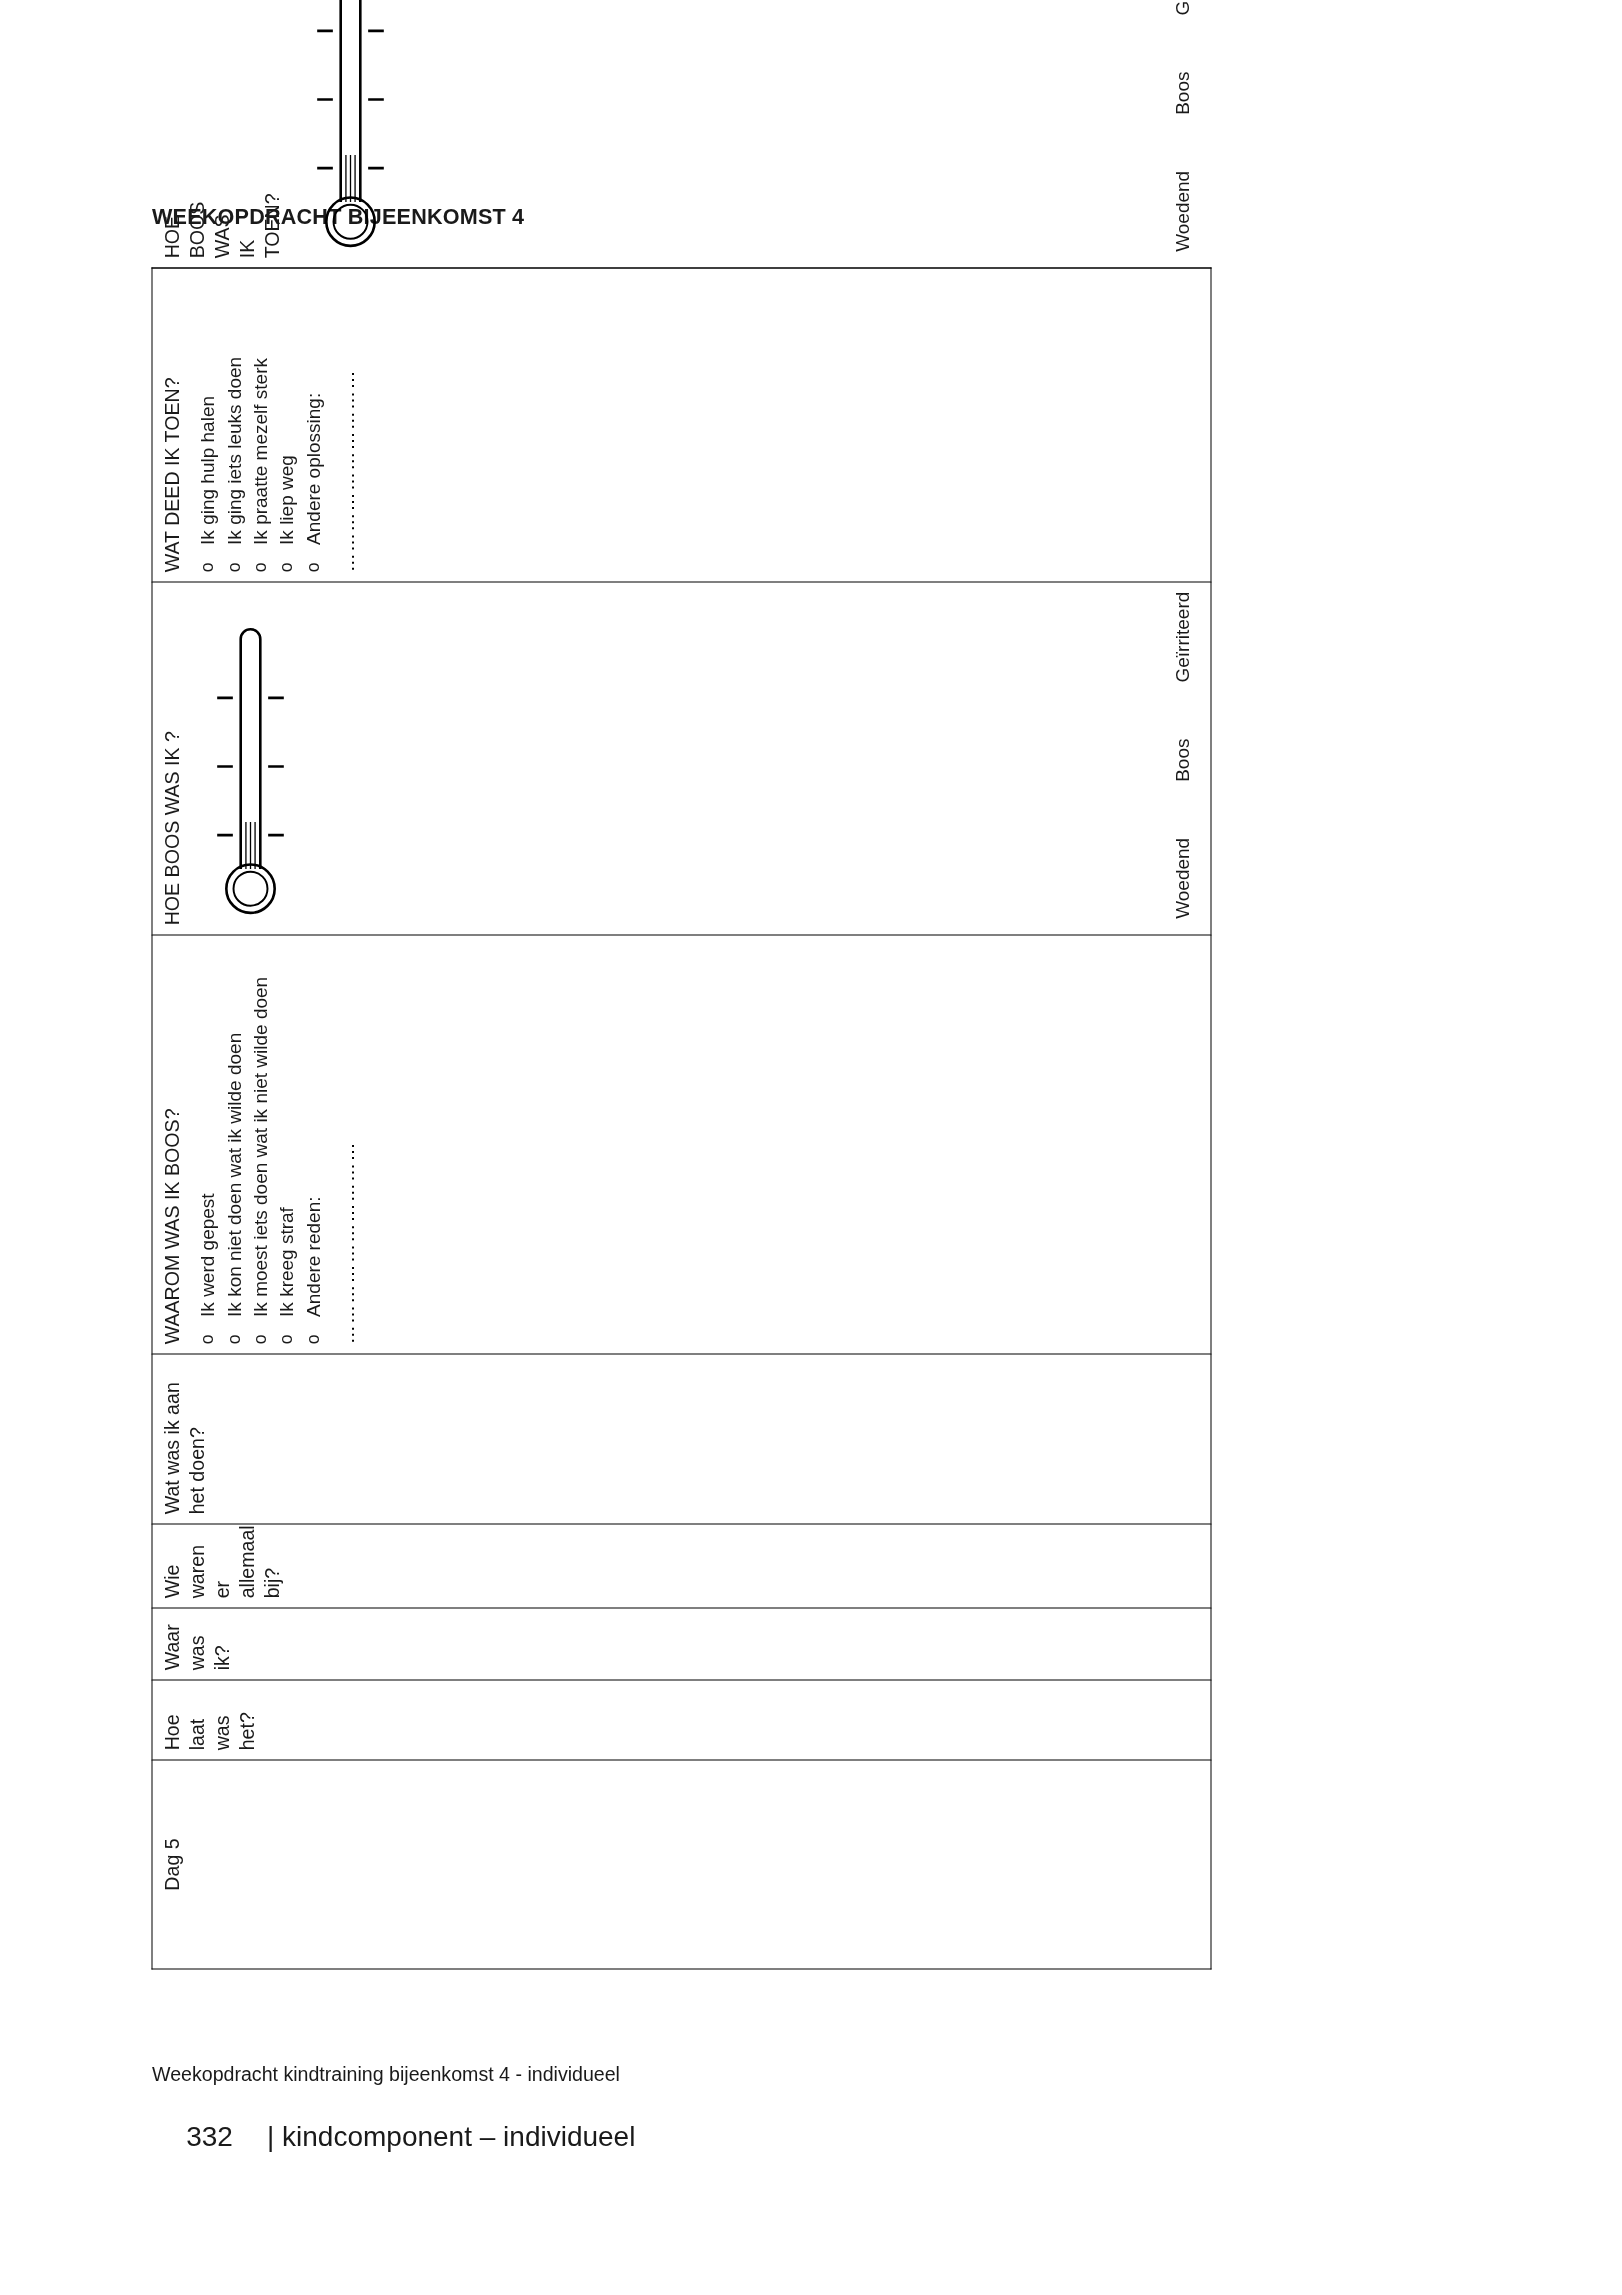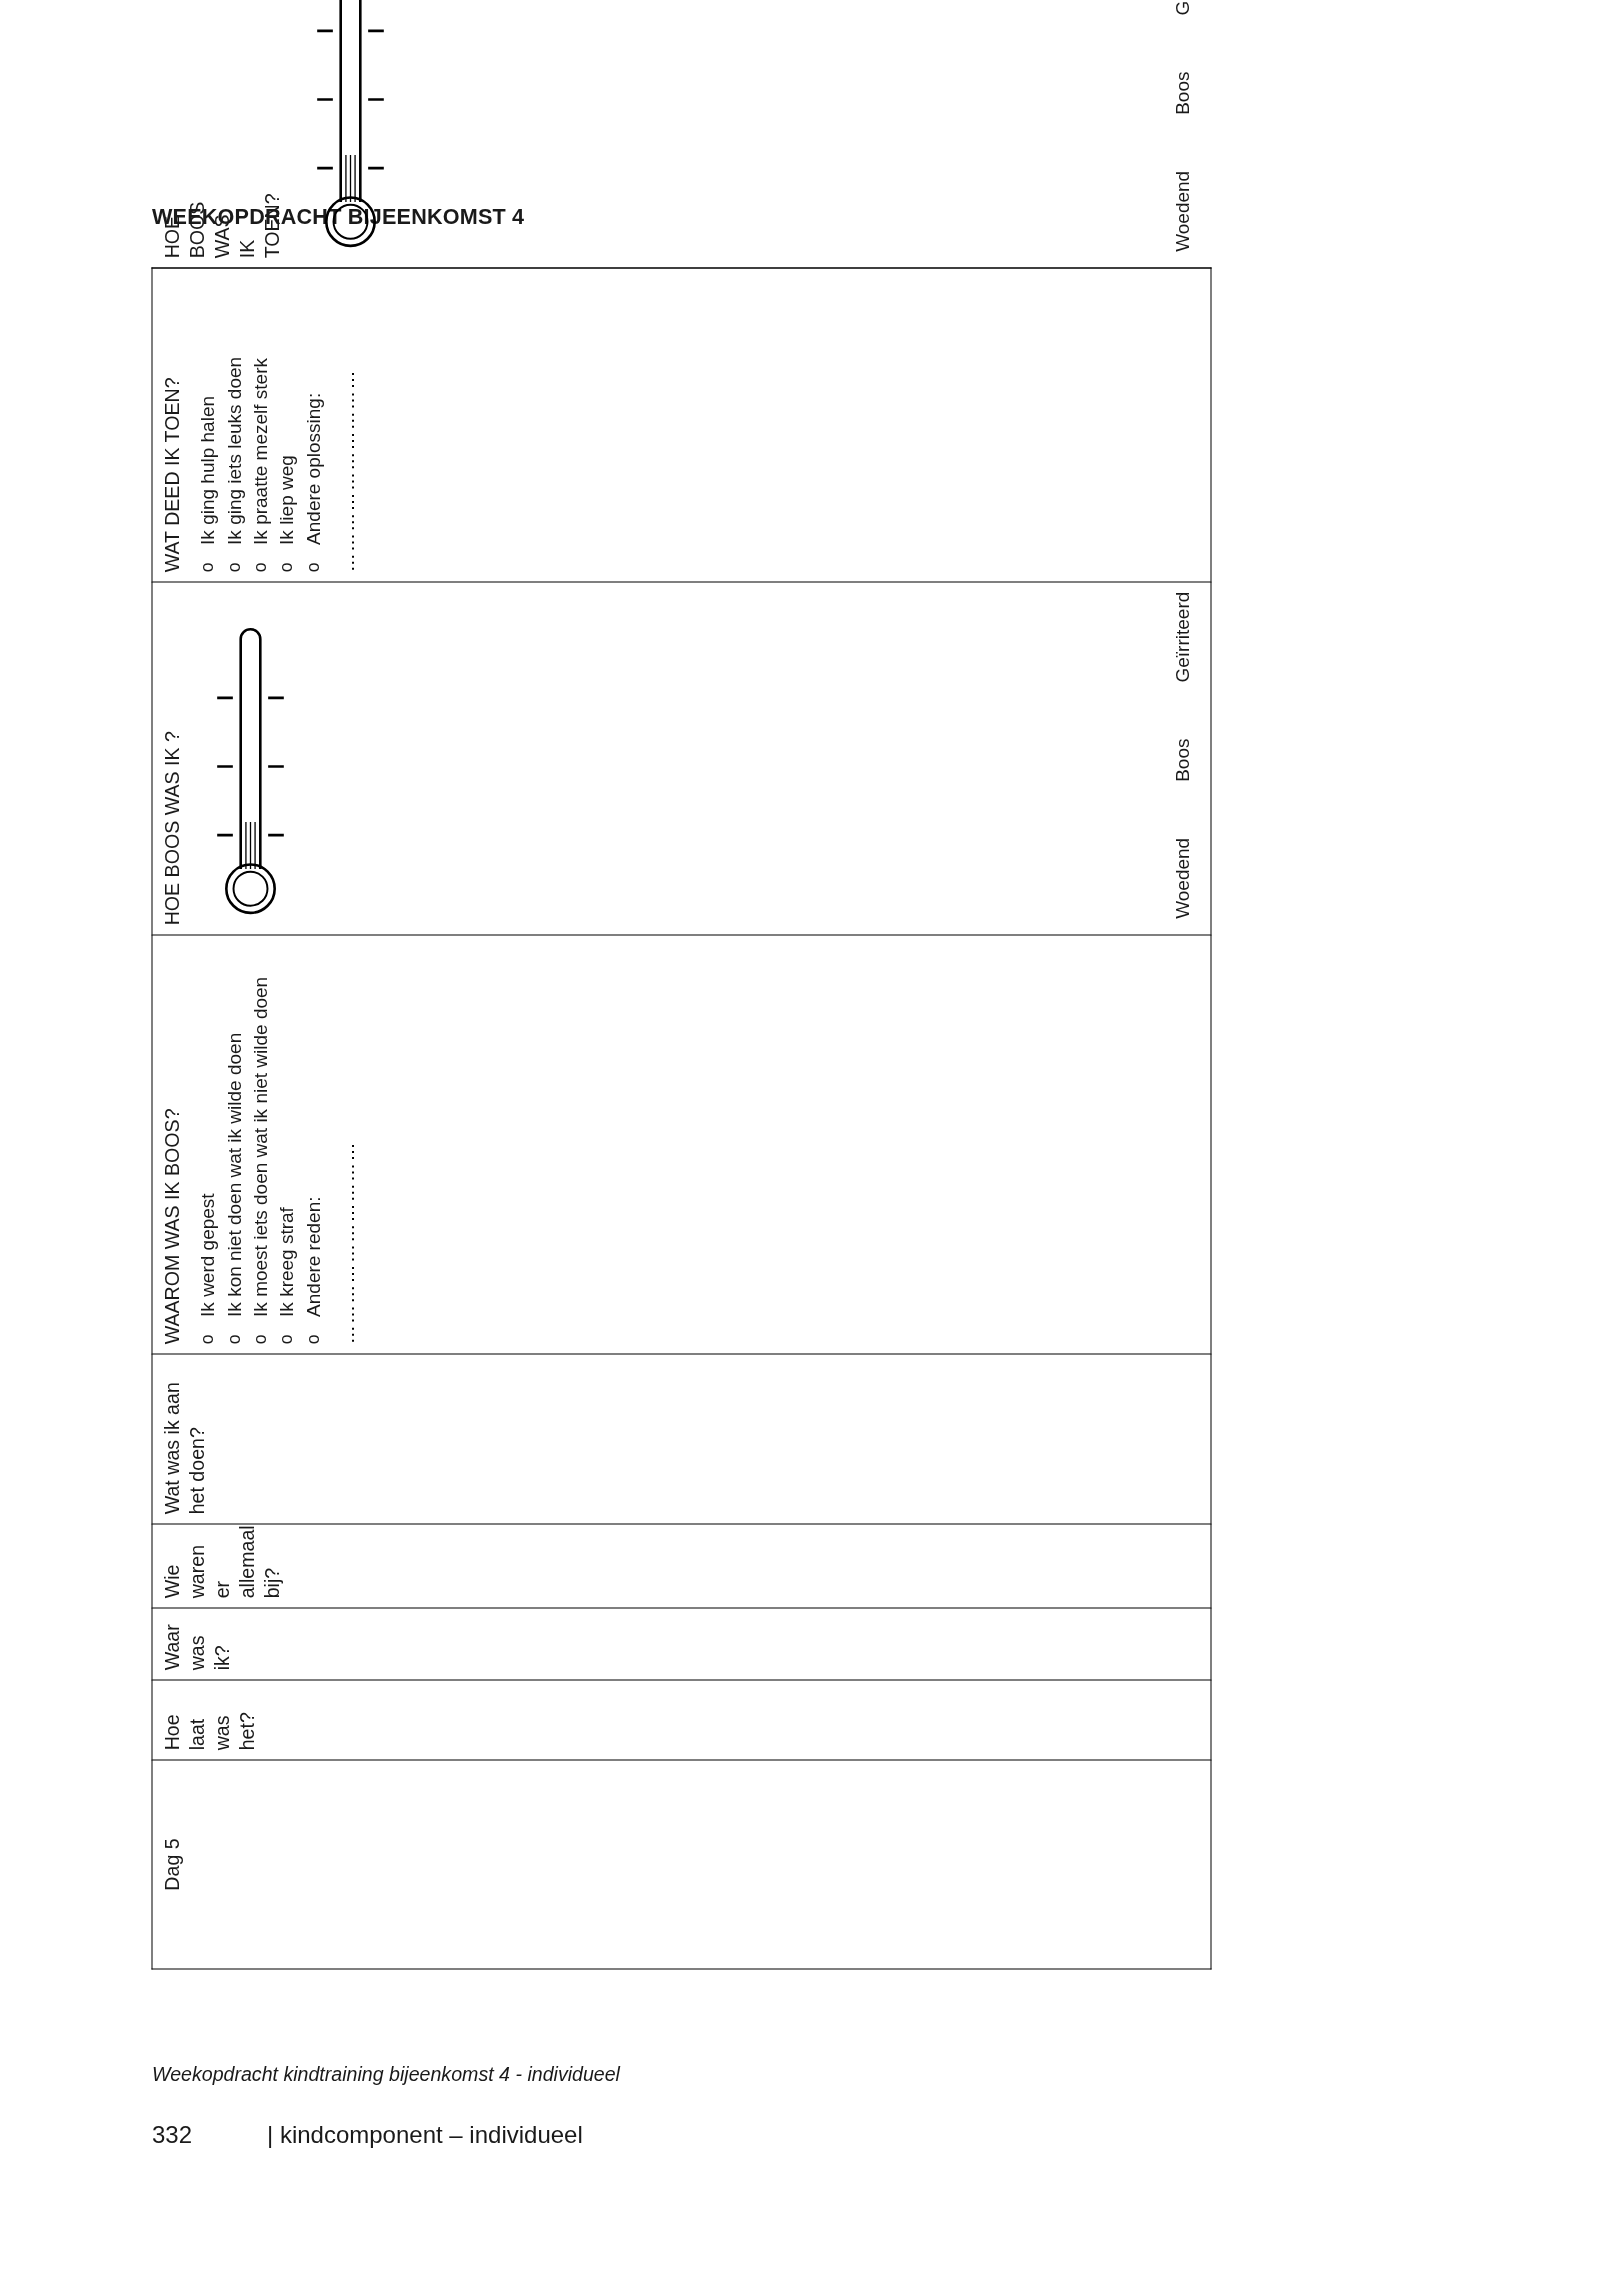"Weekopdracht kindtraining bijeenkomst 4" .footer-caption { font-style: italic -> none }
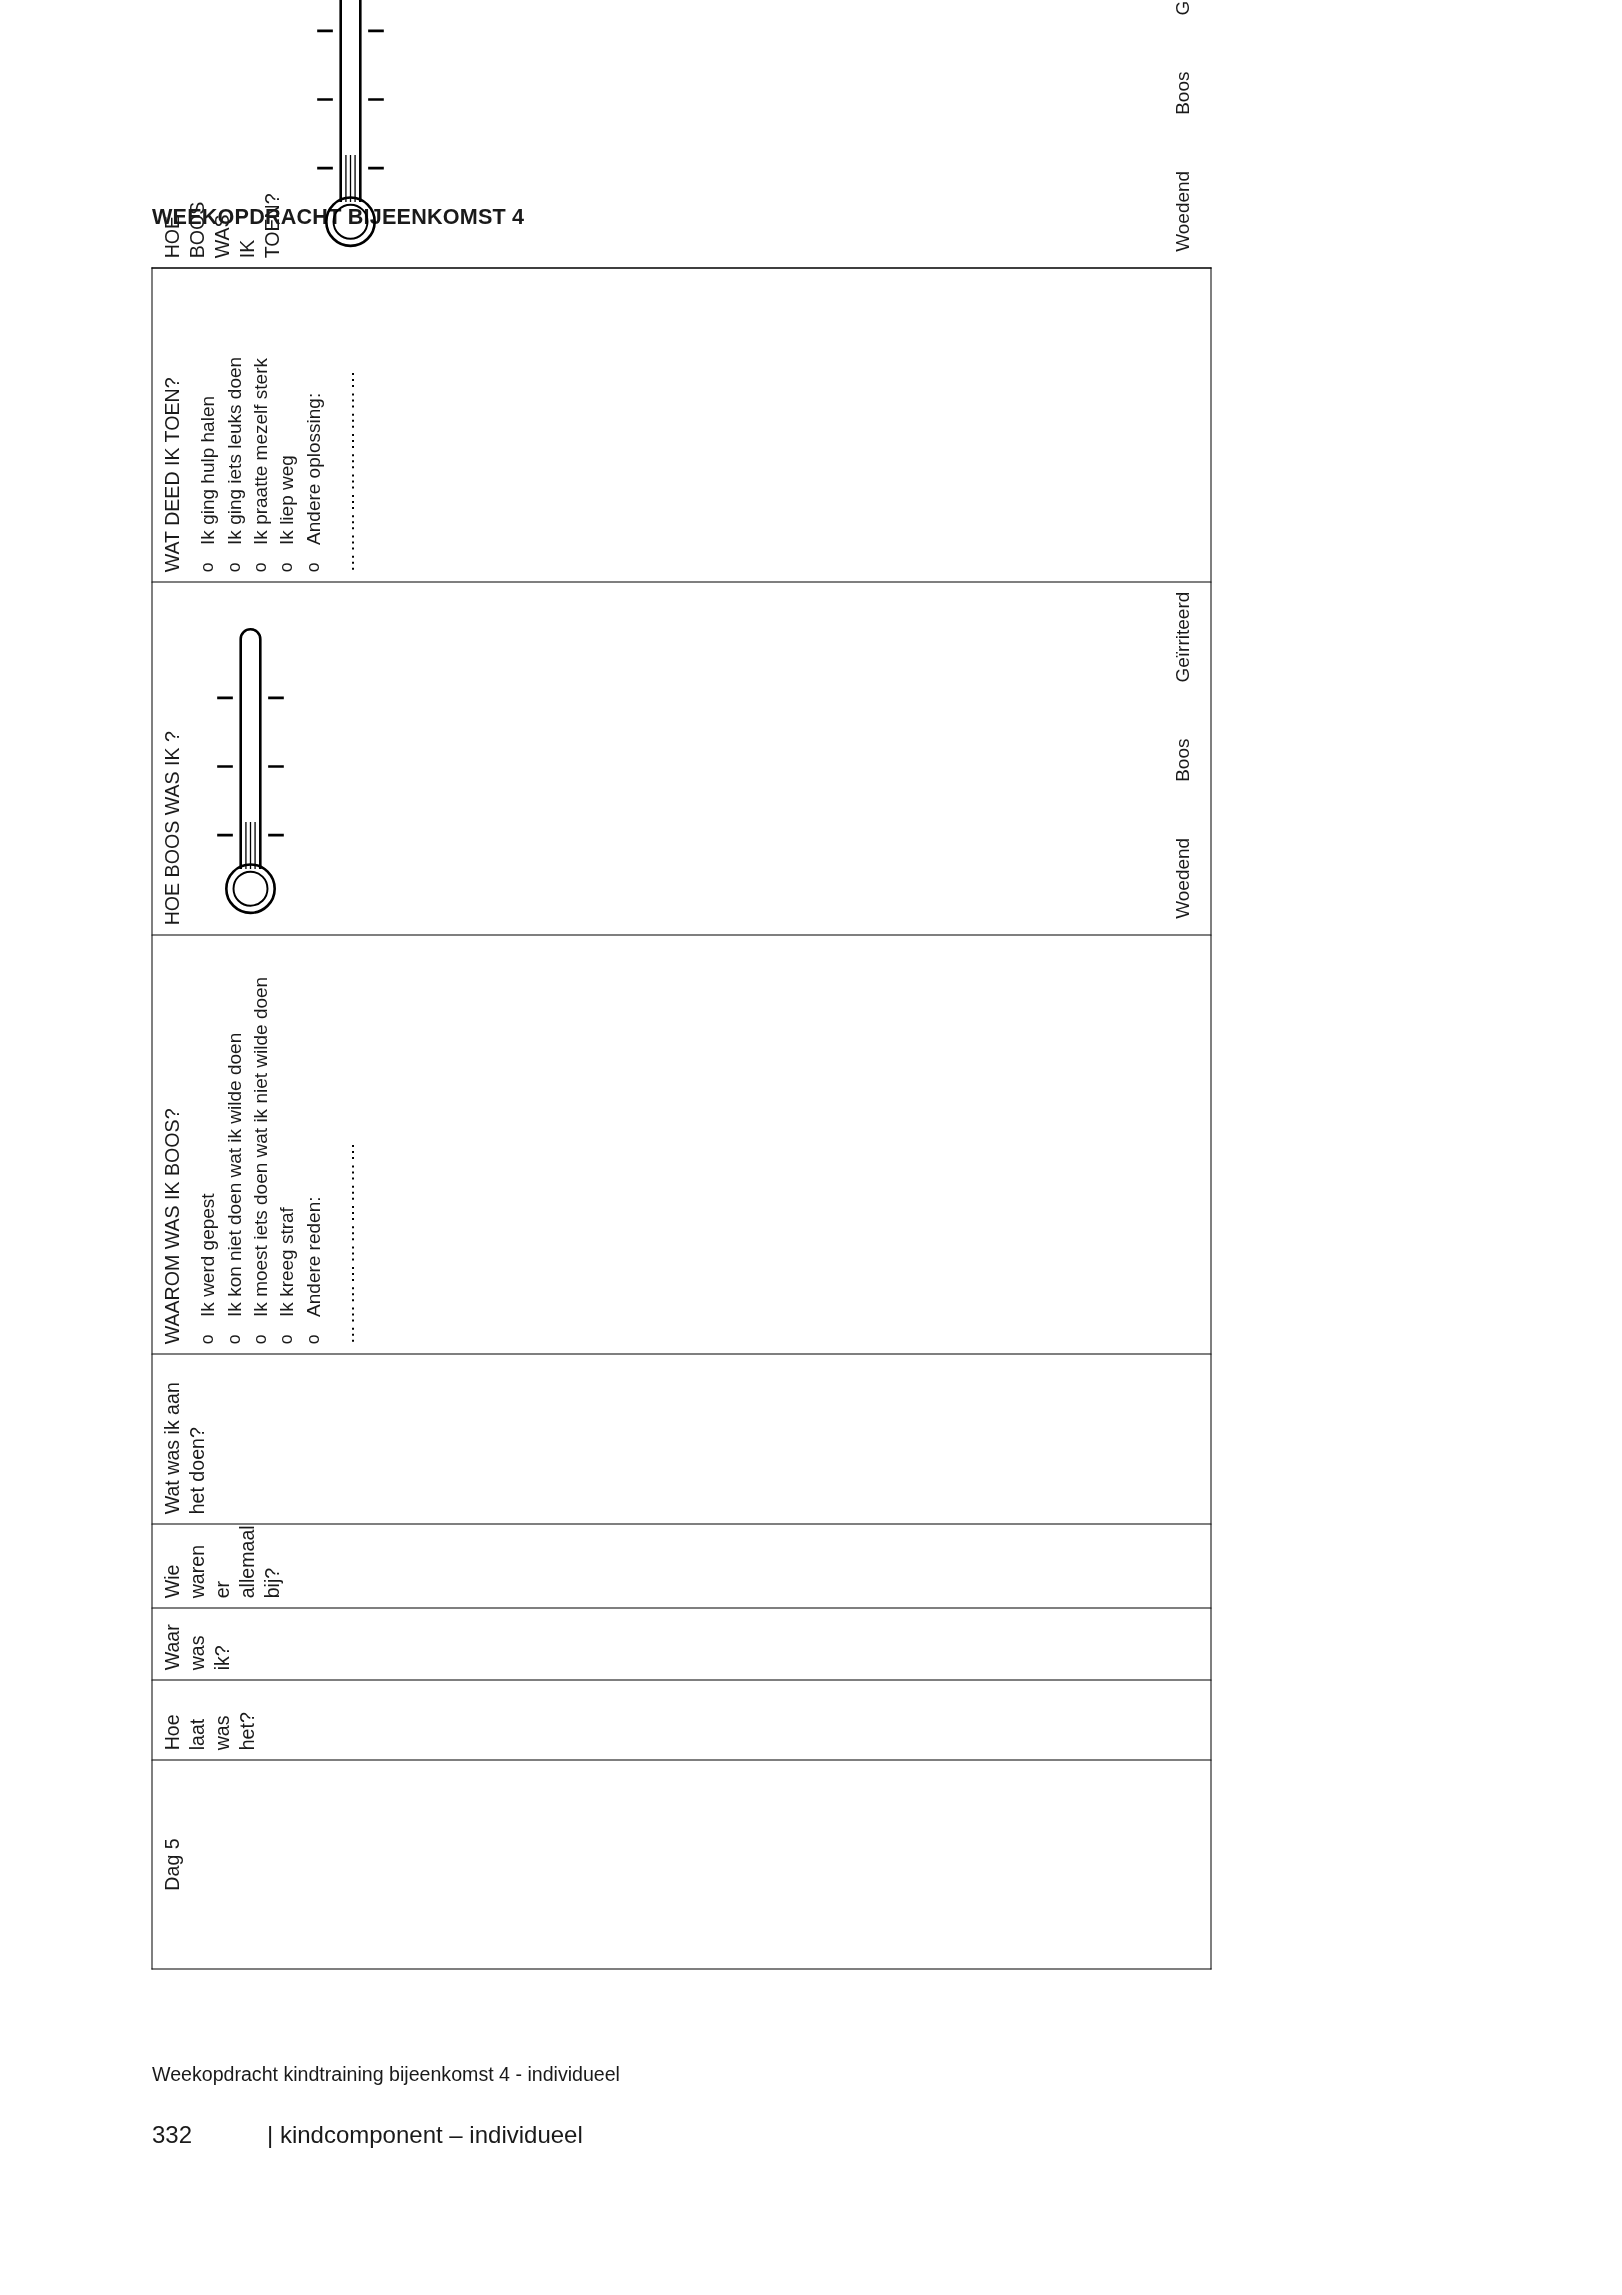"332 | kindcomponent – individueel" .footer-line { font-size: 24px -> 28px; text-align: none -> center }
